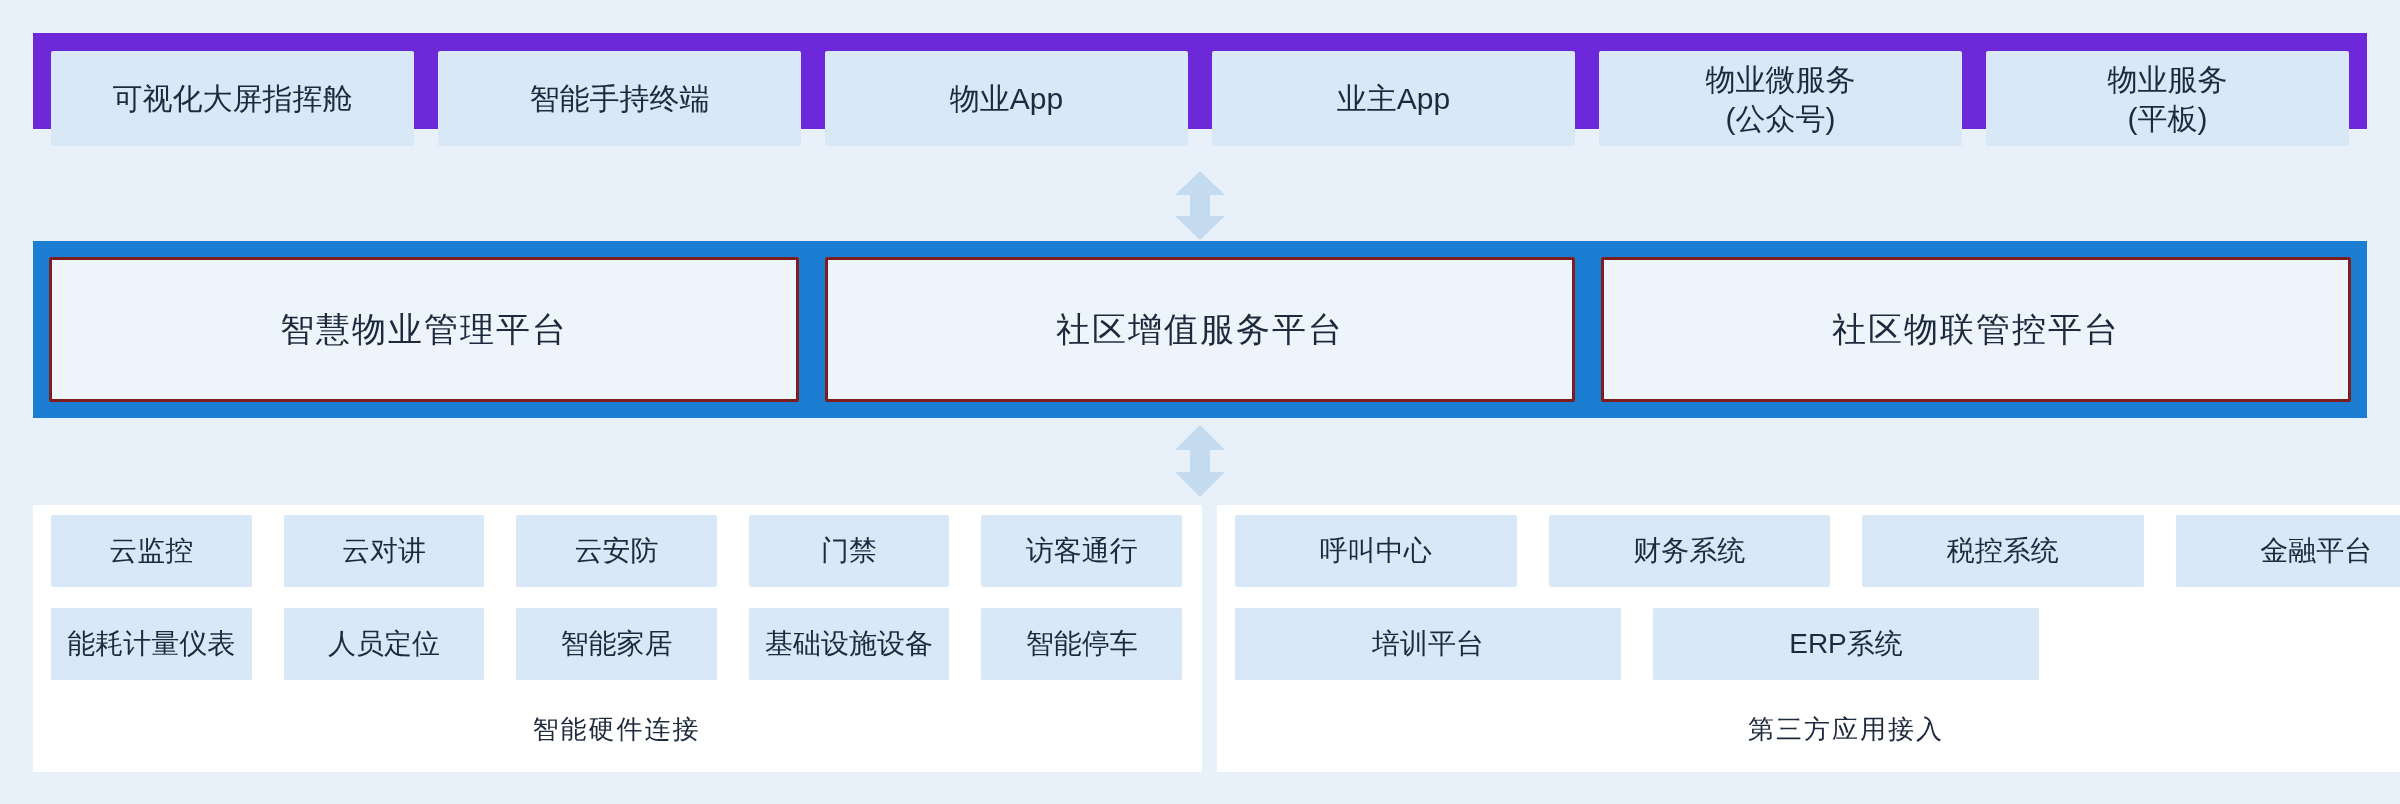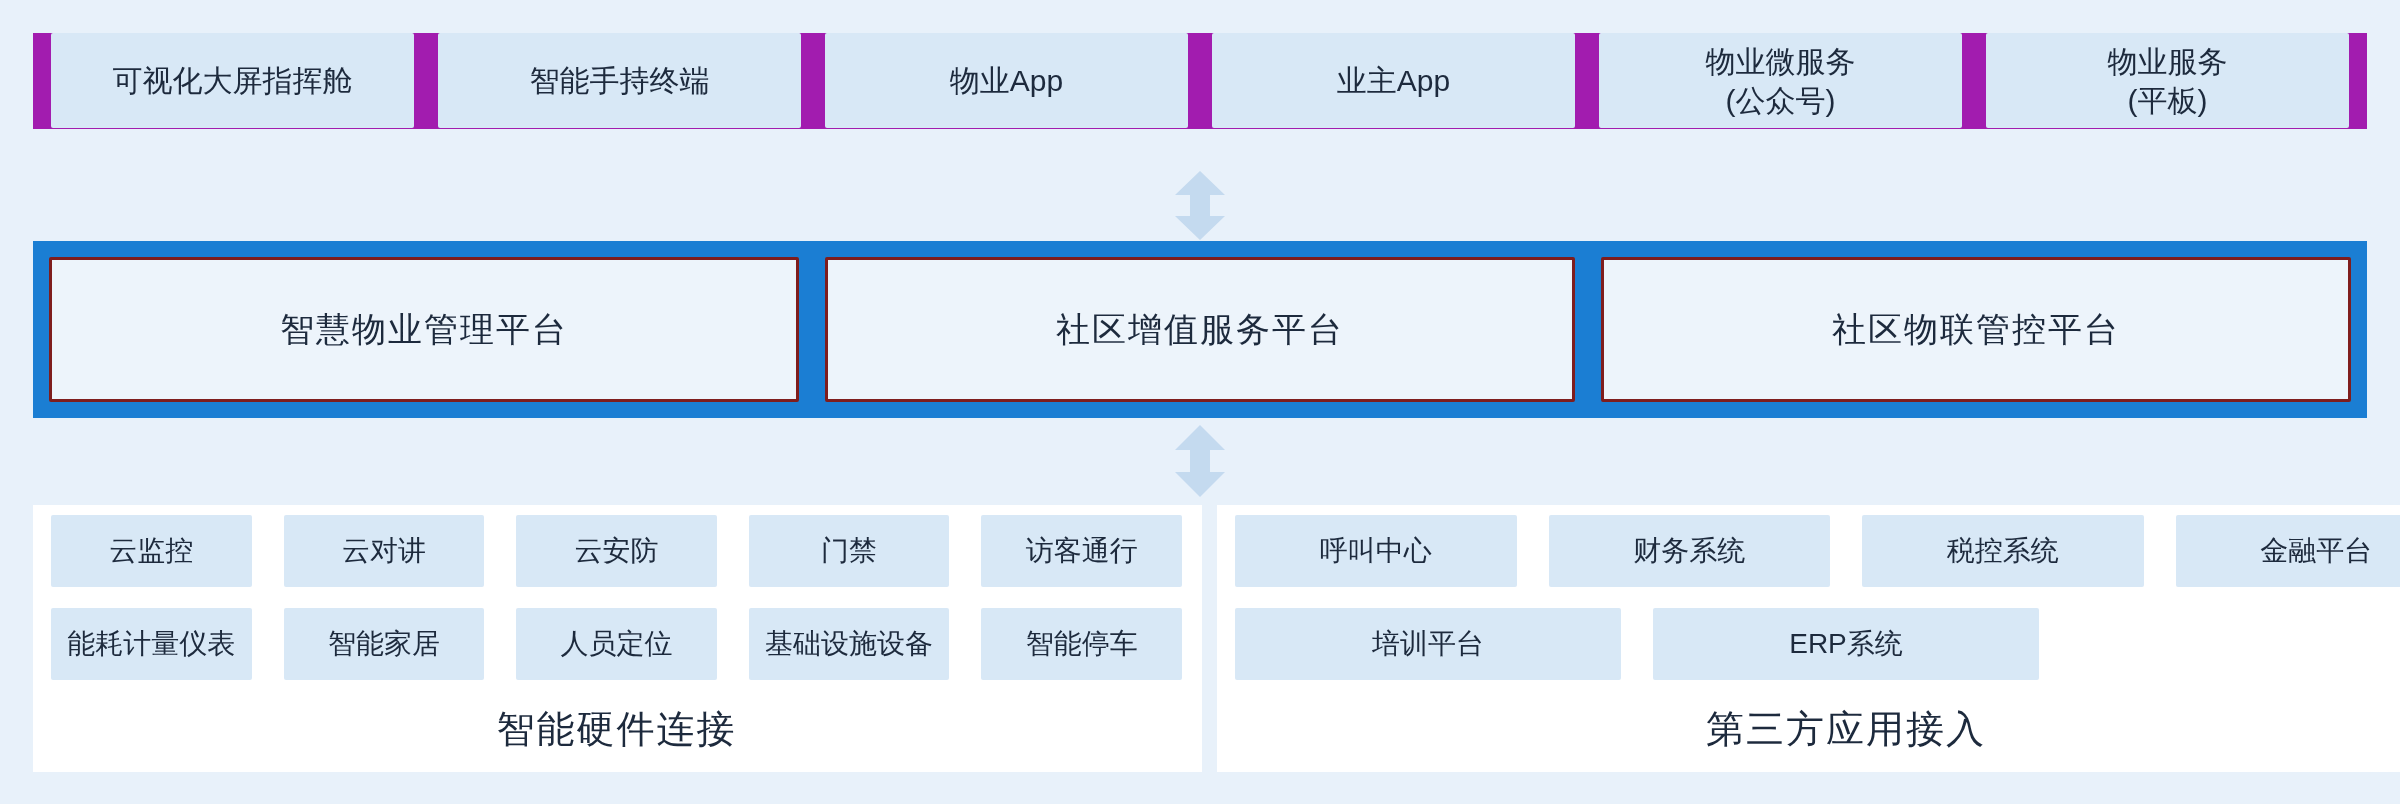"可视化大屏指挥舱" .top-band { align-items: center -> flex-start; background: #a21caf -> #6d28d9 }
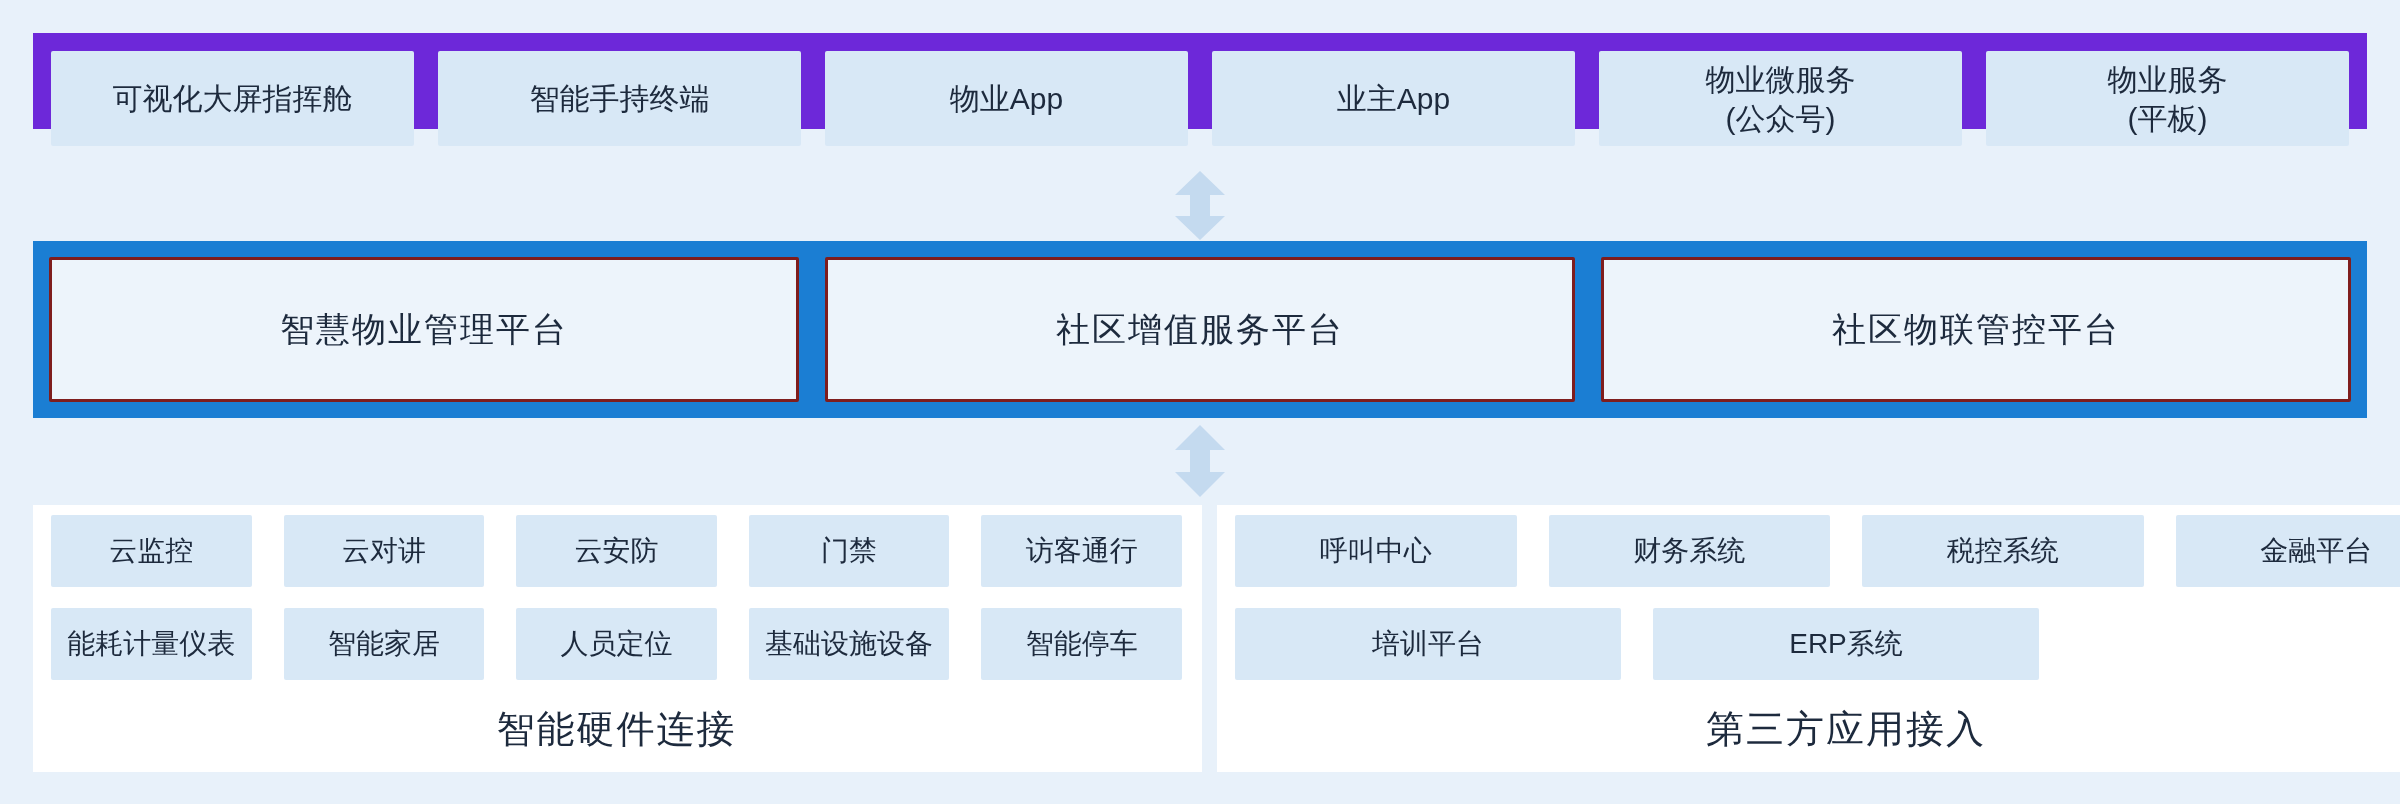"智能家居" div.small-box { order: before "人员定位" -> after "人员定位" }
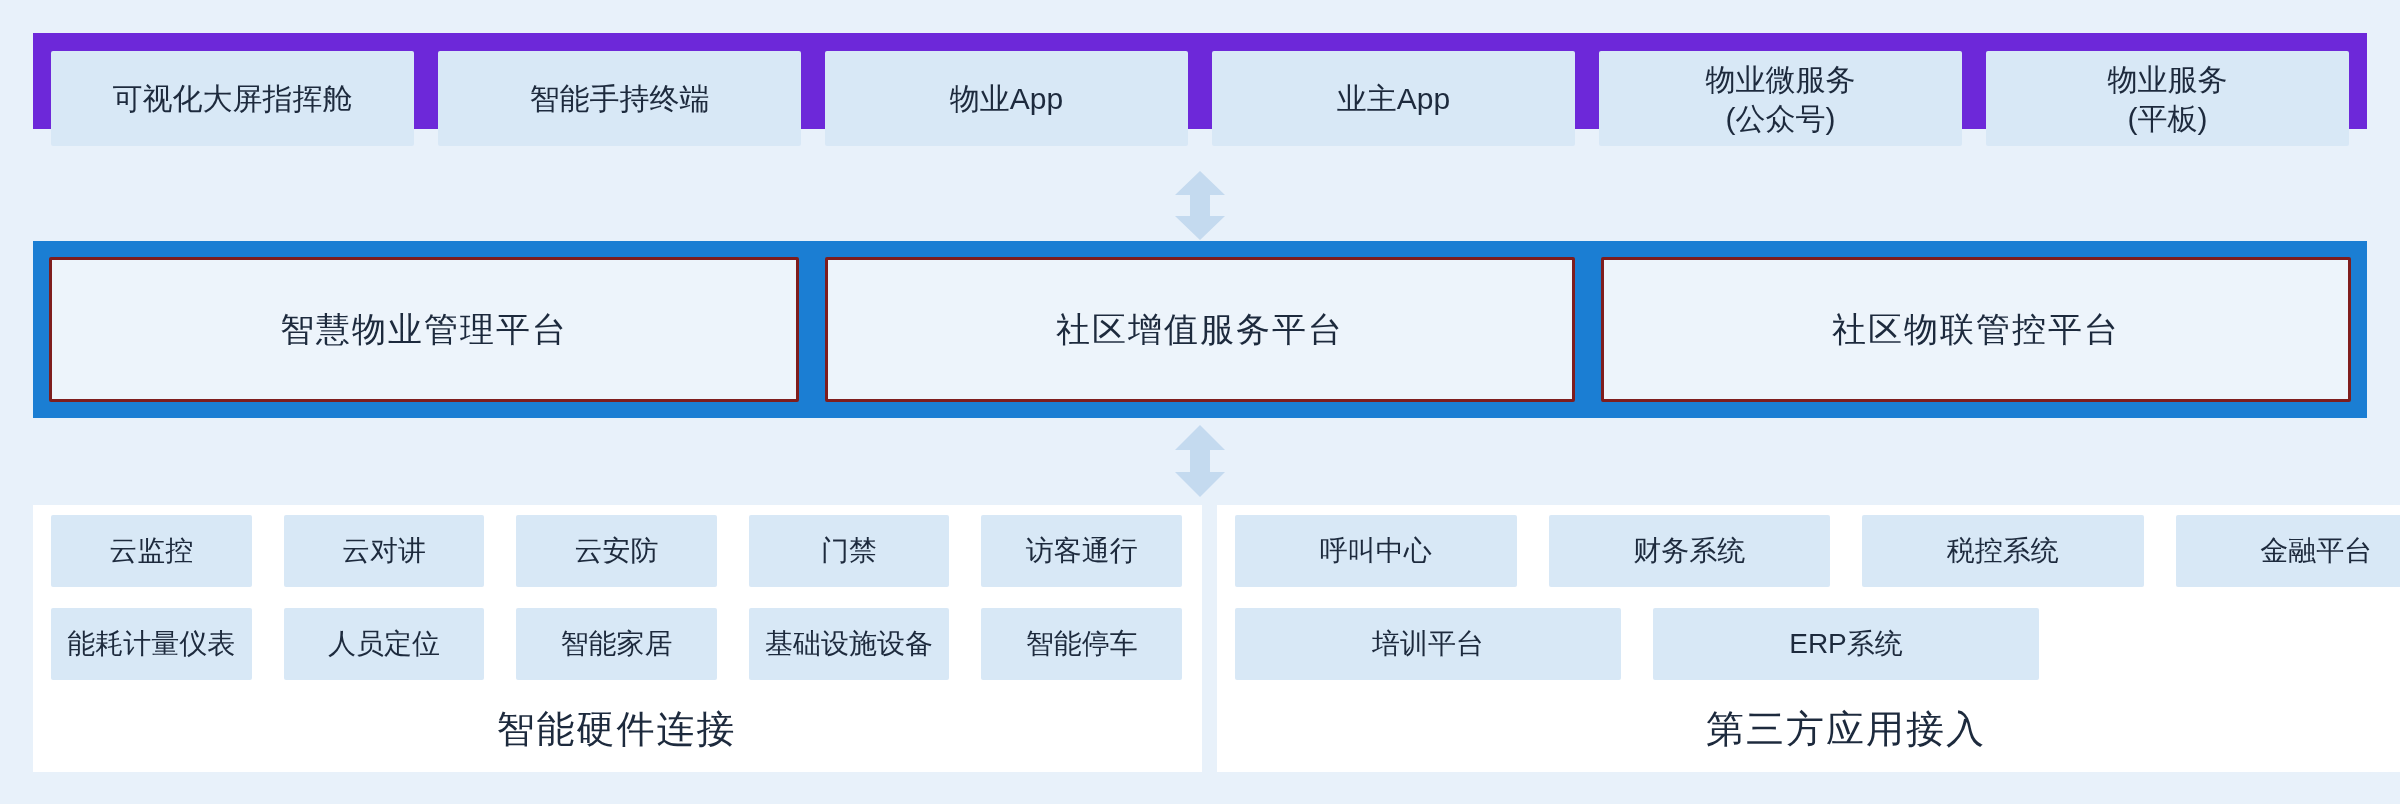"智能硬件连接" .panel-label { font-size: 38px -> 26px }
